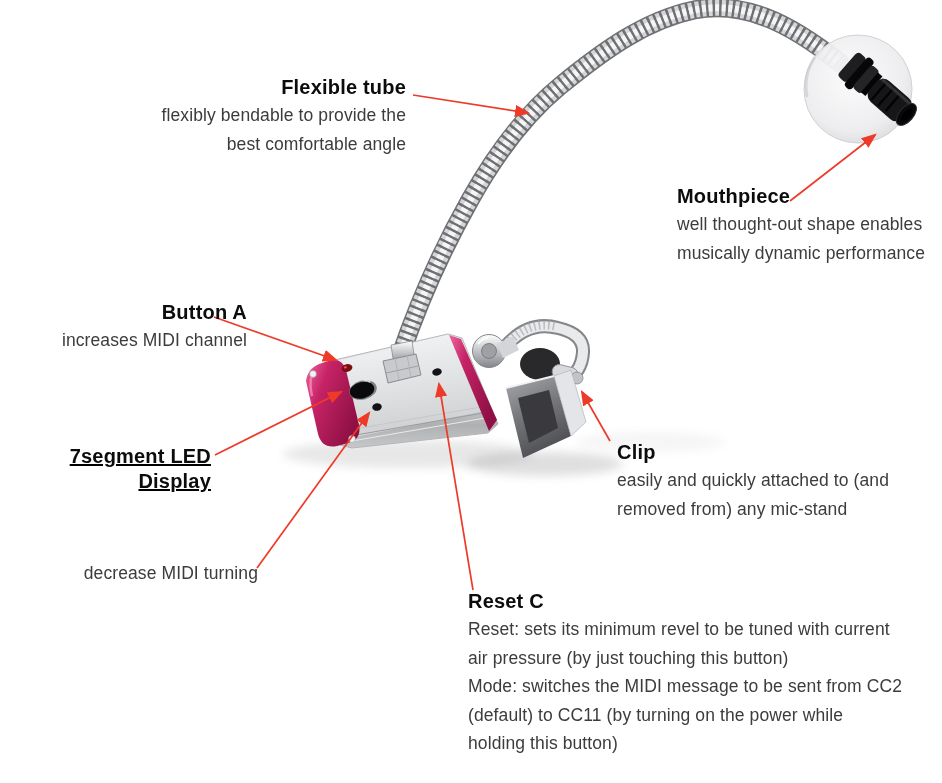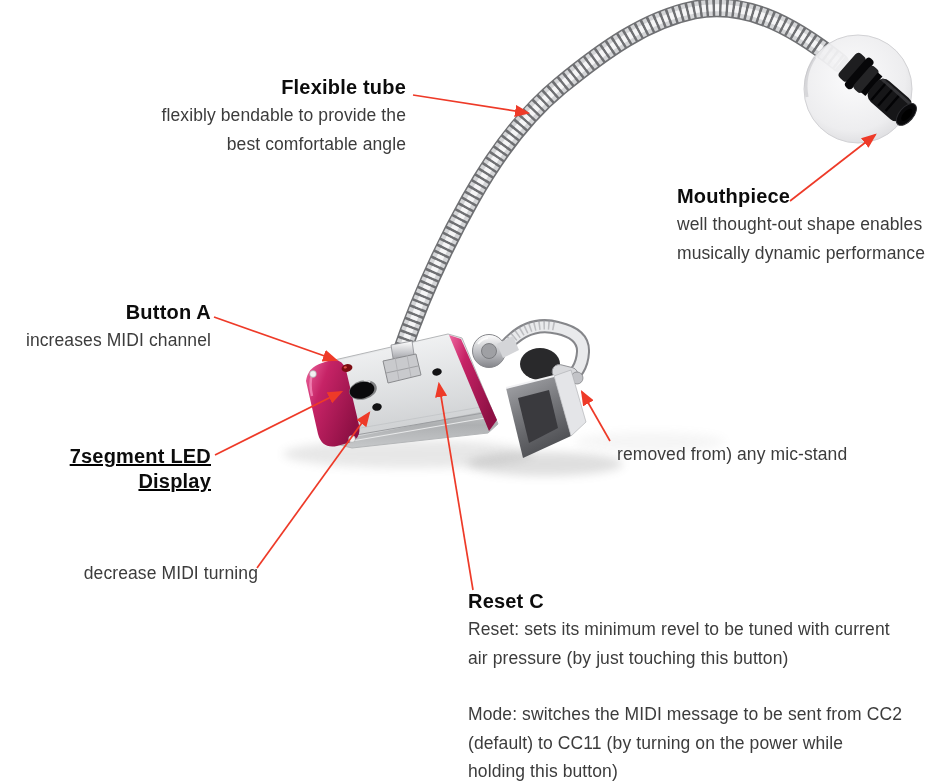"Button A" div.label { right: 731px -> 695px }
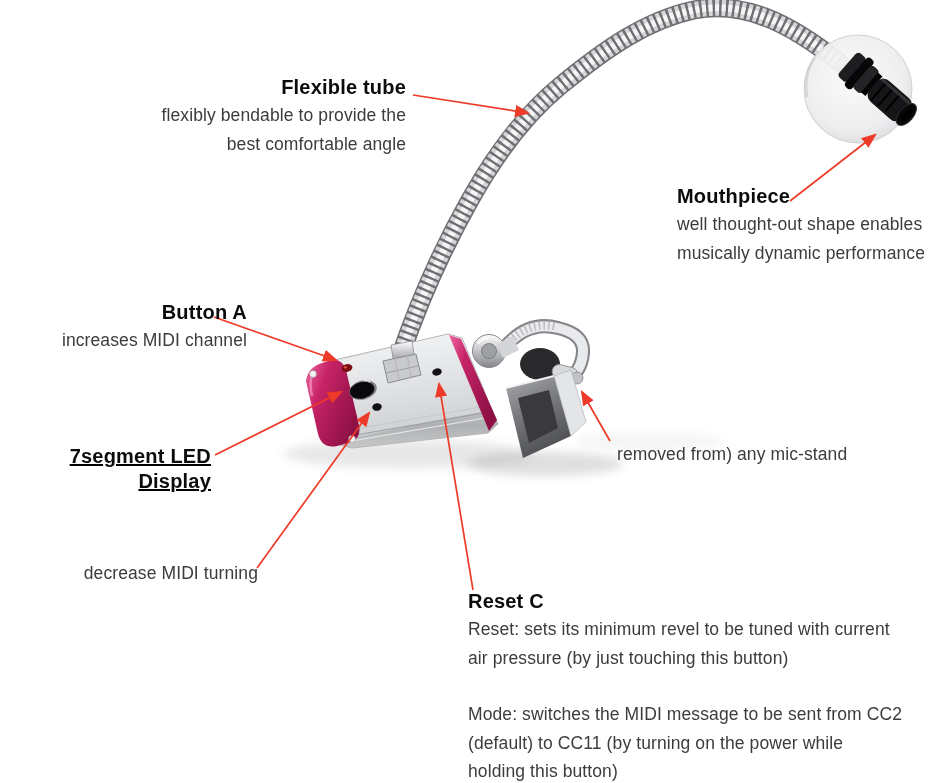"Clip" div.ltitle { html: none -> <div>Clip</div> }
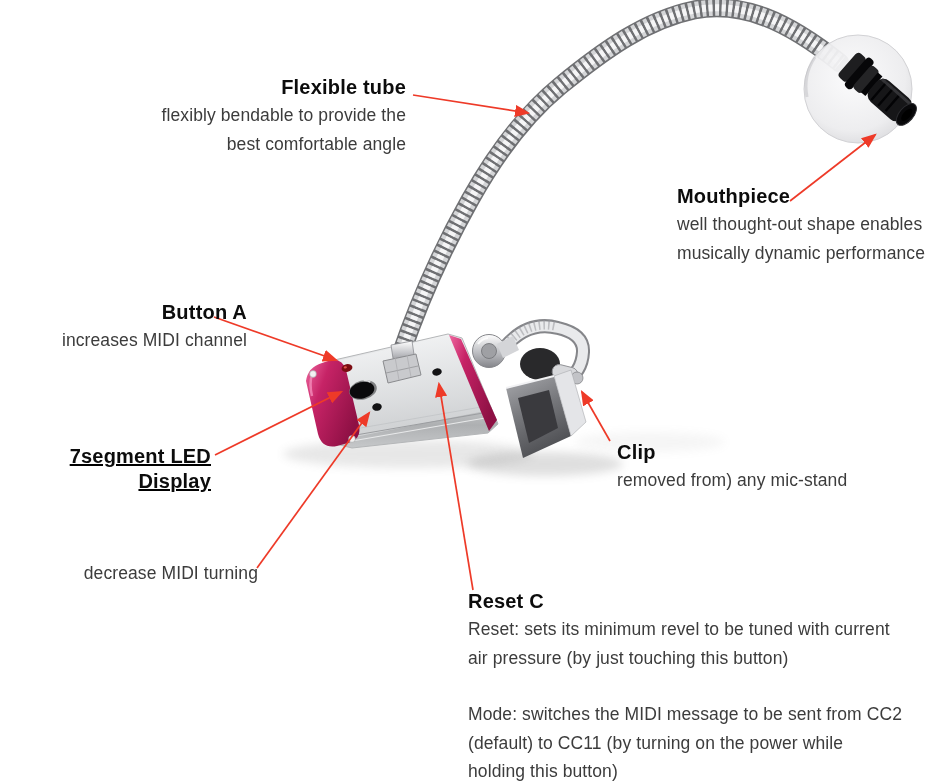"easily and quickly attached to" div.lline { html: none -> <div>easily and quickly attached to (and</div> }
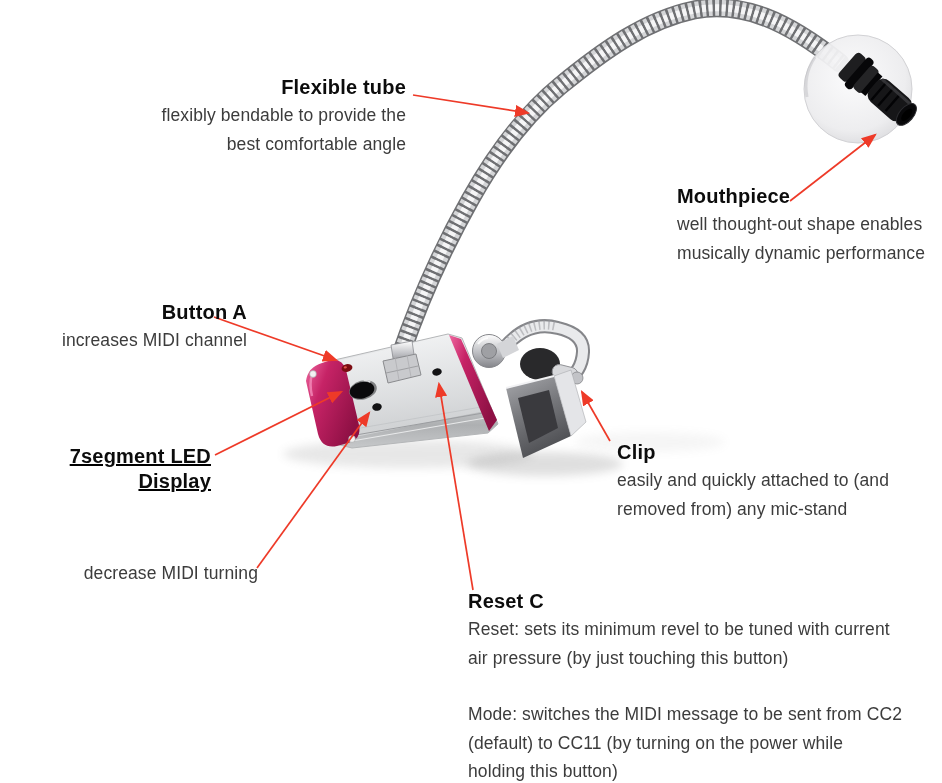"Mode: switches the MIDI message" .para2 { margin-top: 28px -> none }
